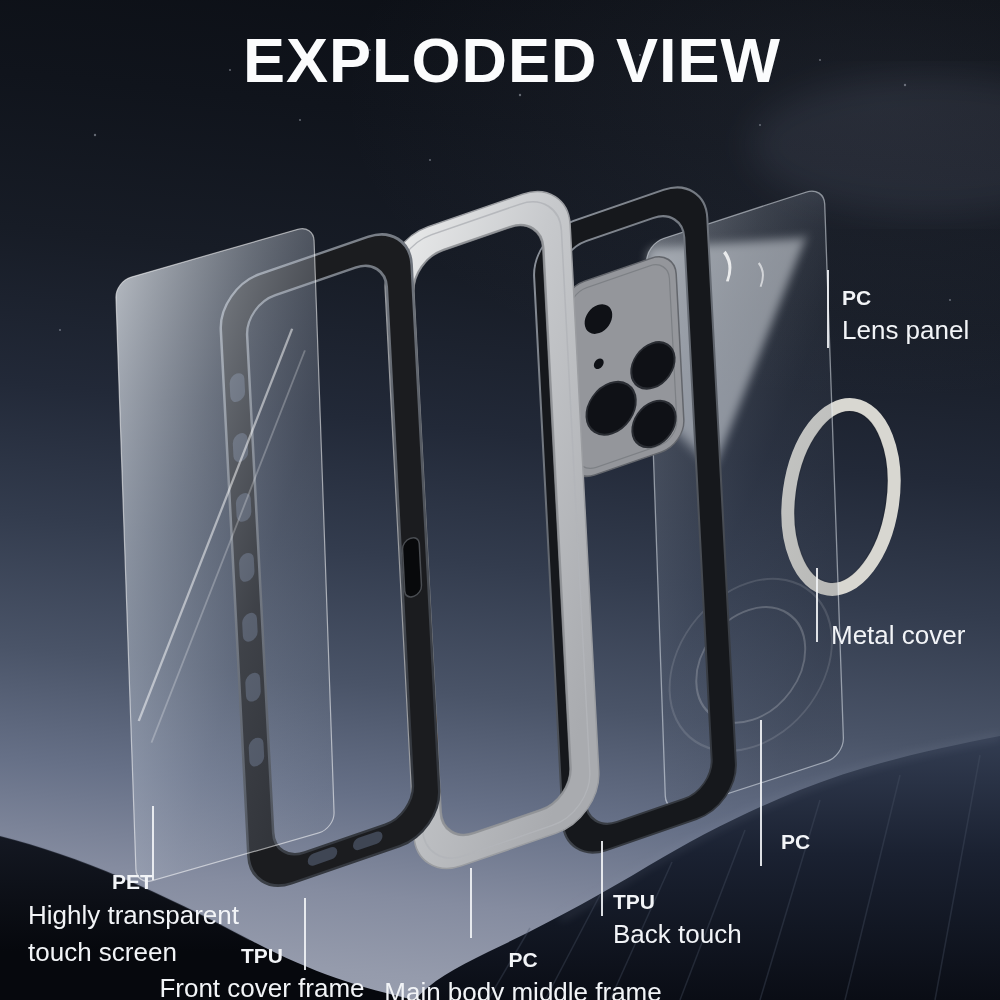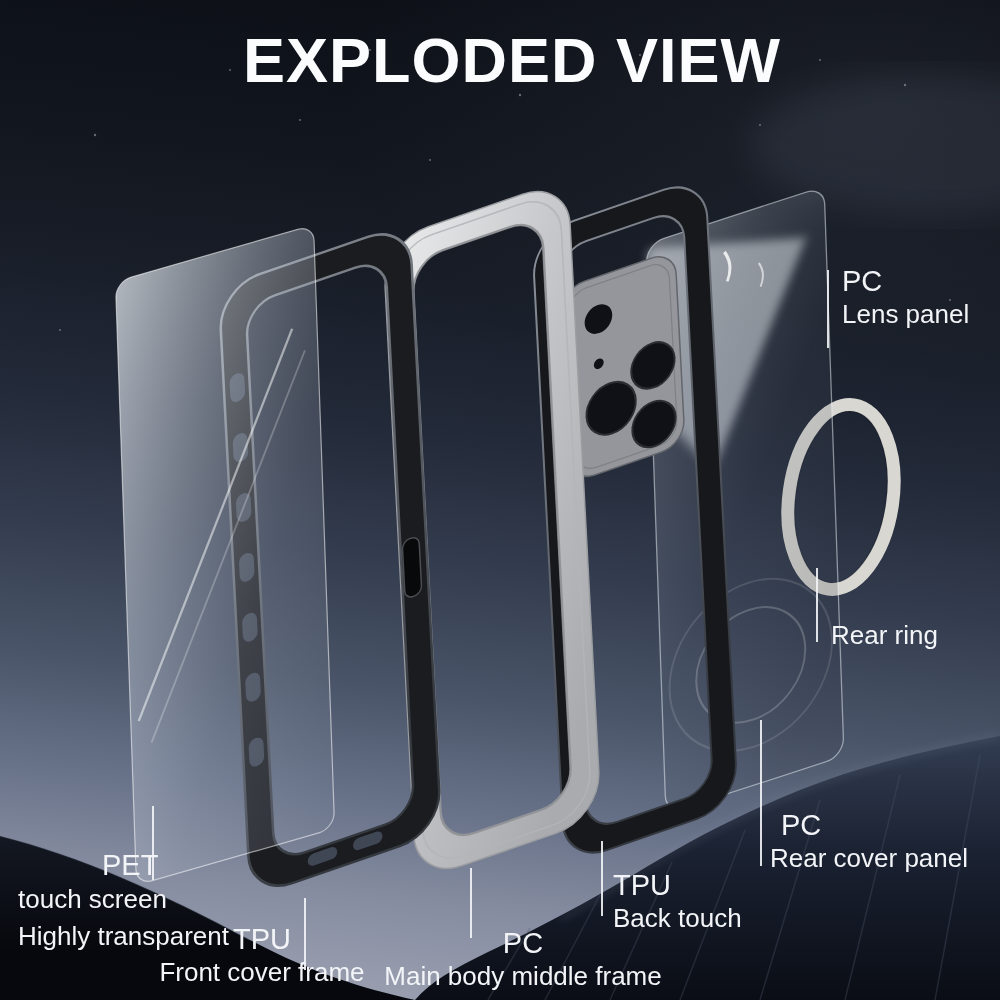"PC" .mat { font-size: 29px -> 21px; font-weight: normal -> bold; margin-top: none -> 16px }
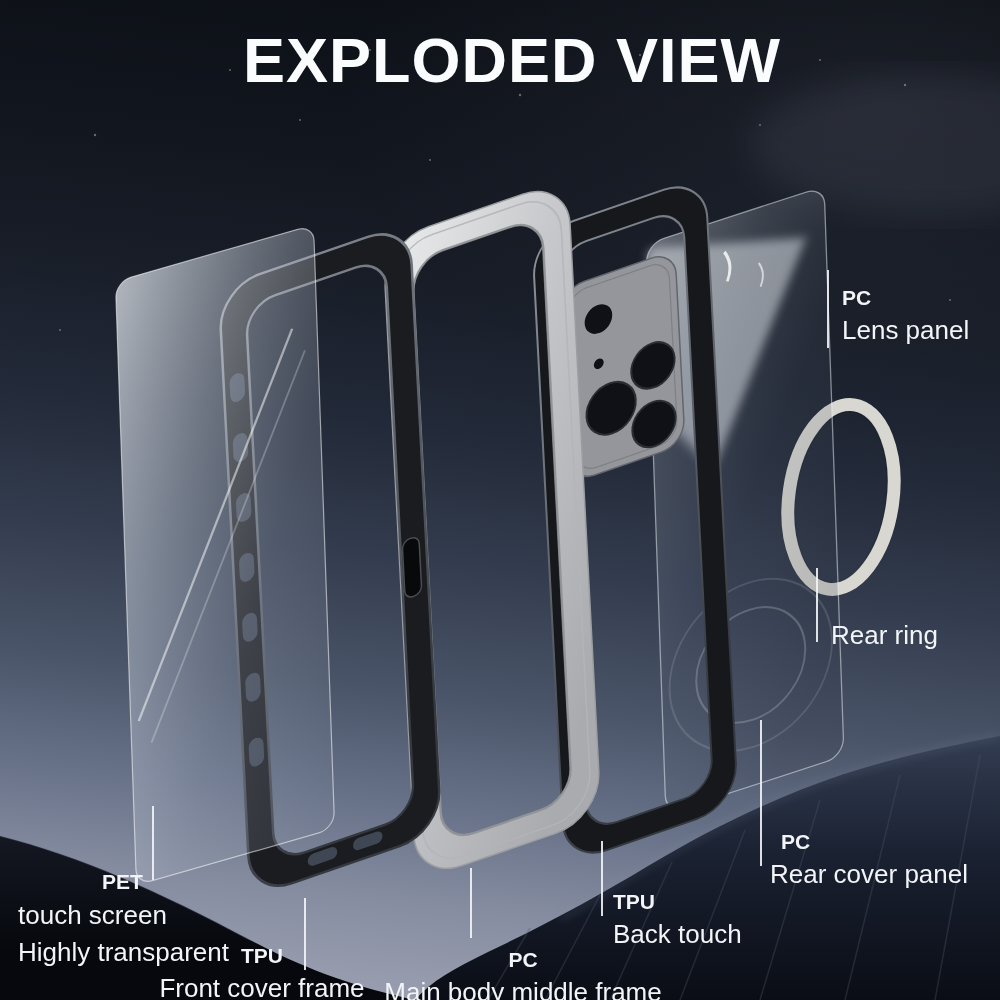"Rear ring" div.nm { text: Rear ring -> Metal cover }
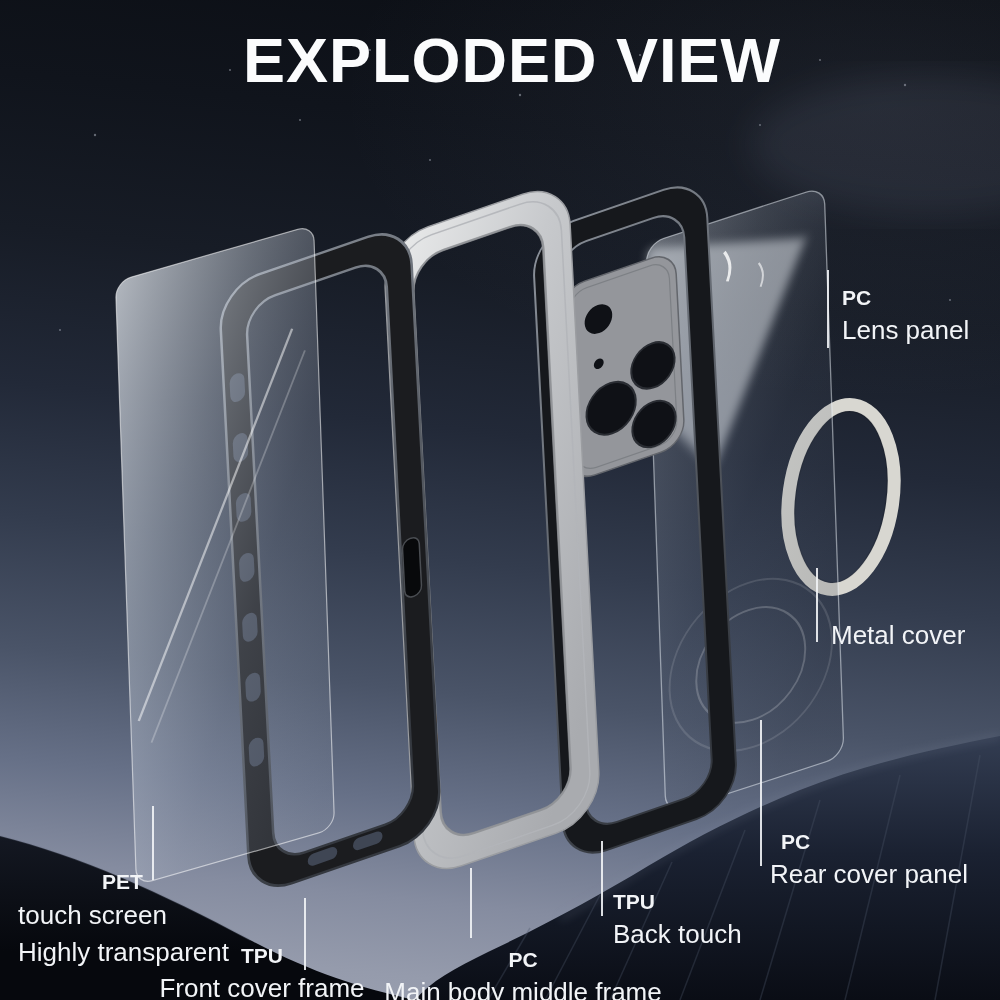"PET" div.callout { left: 18px -> 28px }
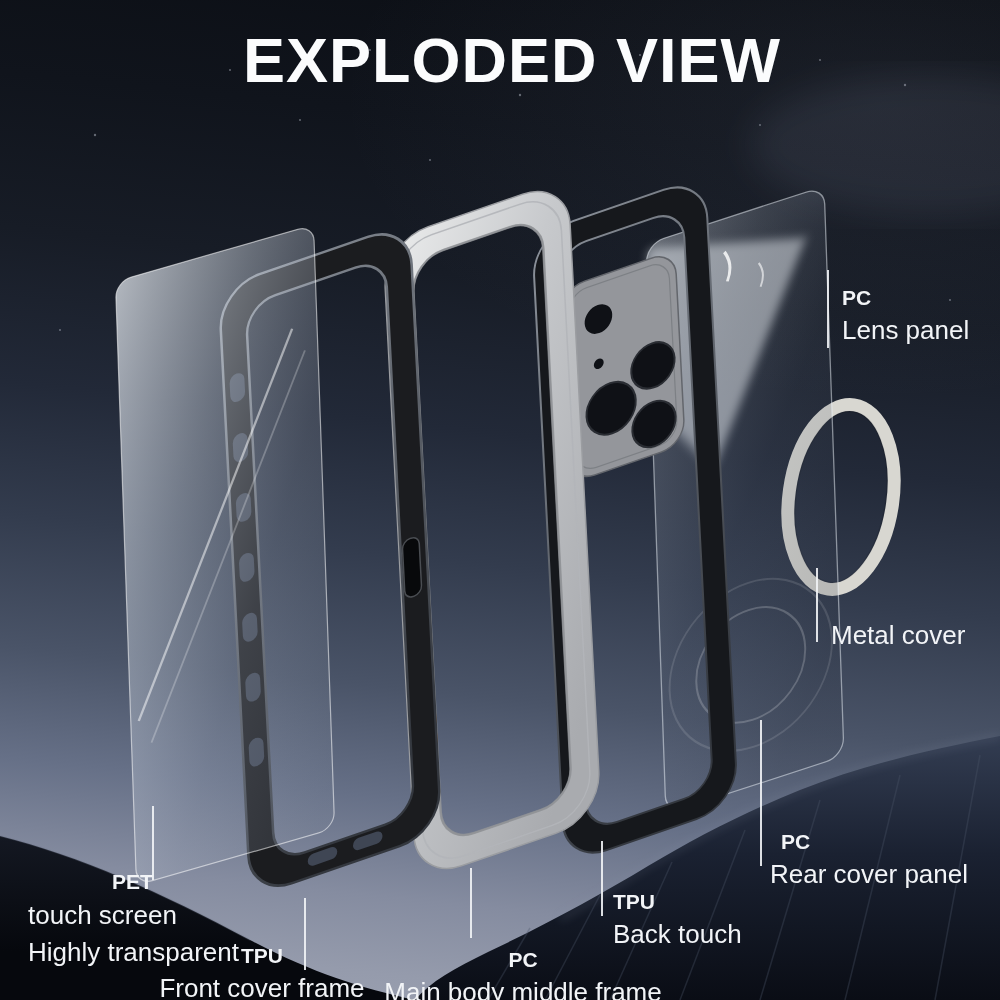"Rear cover panel" div.nm { html: <div>Rear cover panel</div> -> none }
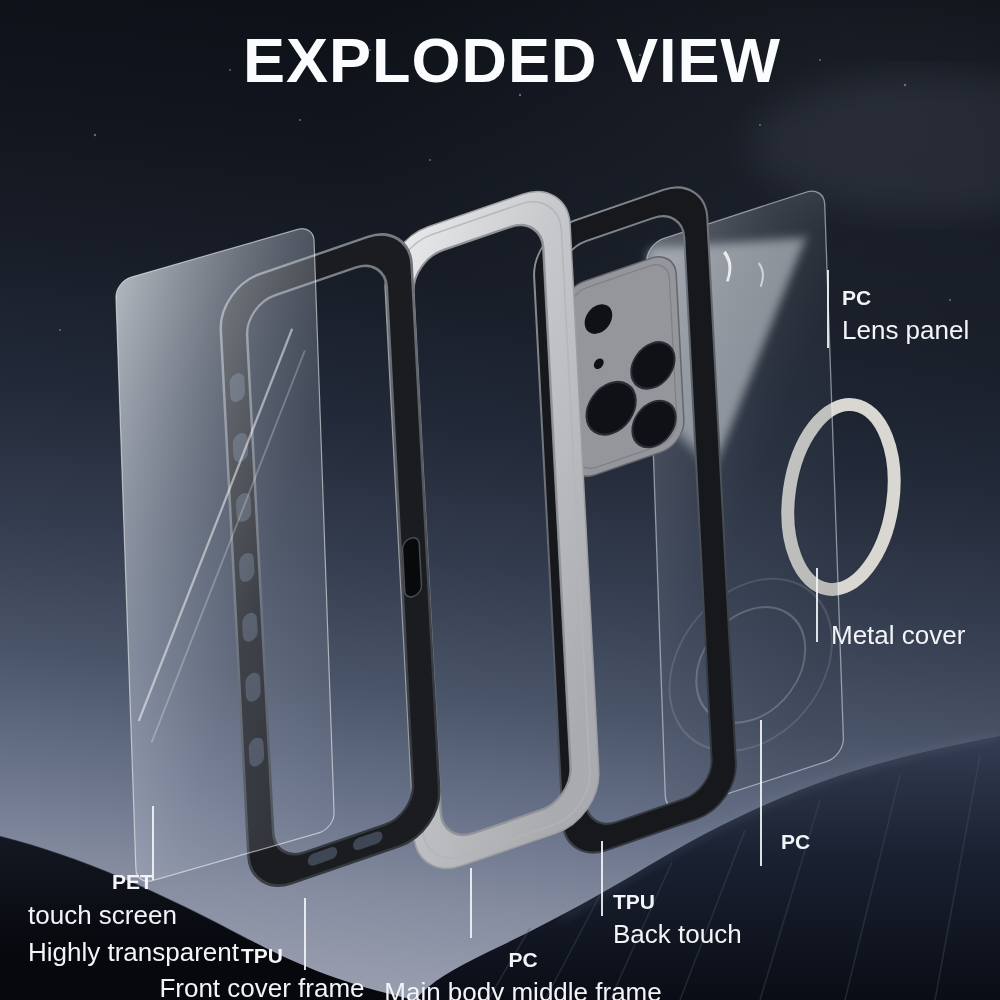"touch screen" div.nm { order: before "Highly transparent" -> after "Highly transparent" }
